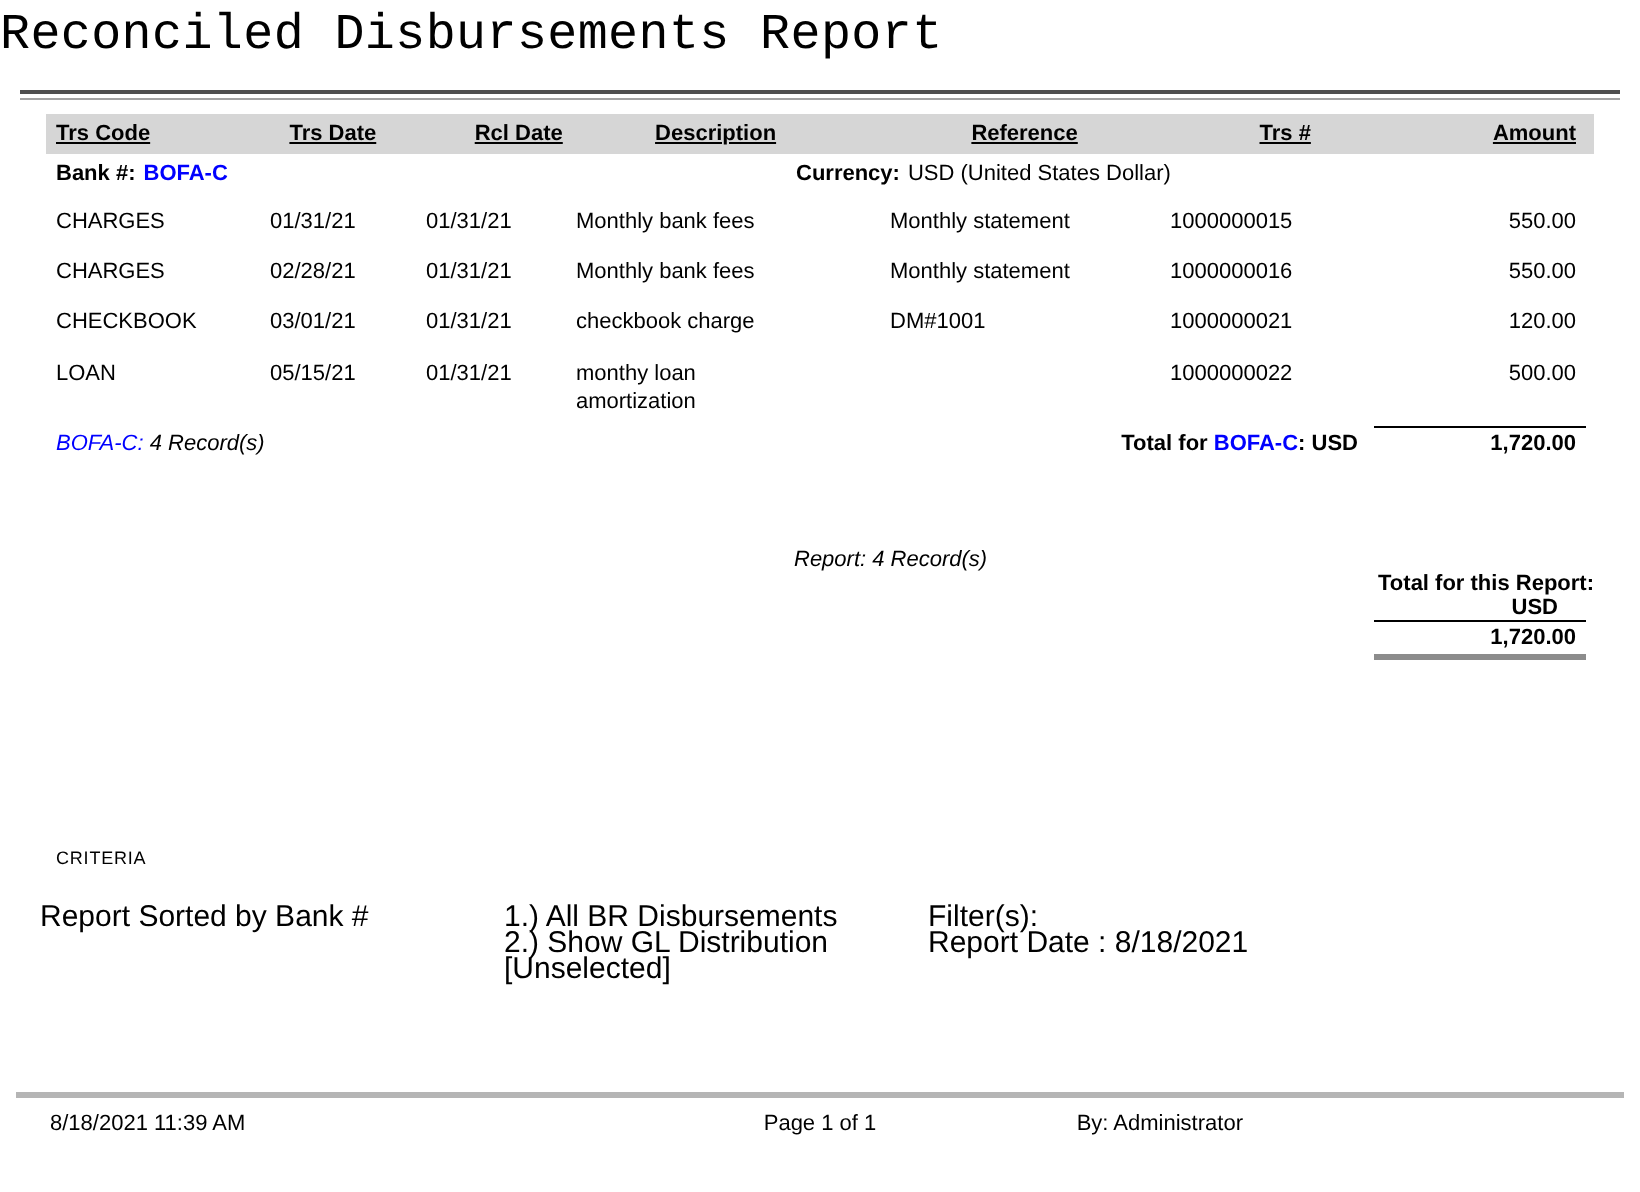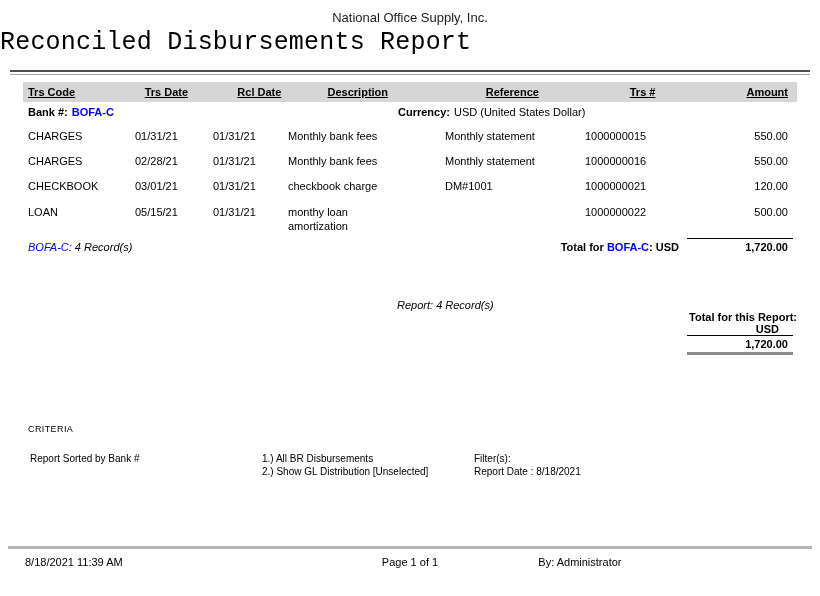"National Office Supply, Inc." div.company { html: <div>National Office Supply, Inc.</div> -> none }
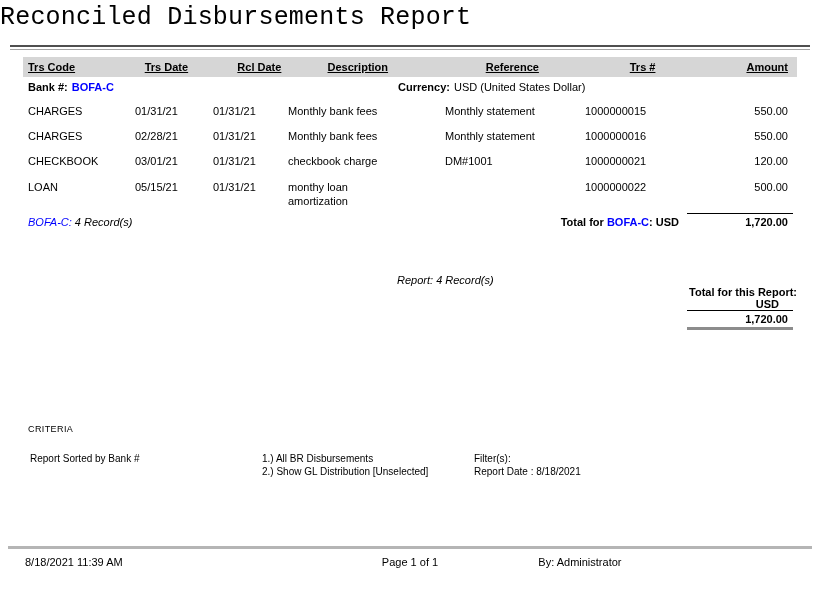"Report Sorted by Bank #" .criteria-row { font-size: 10px -> 15px; left: 30px -> 20px }
